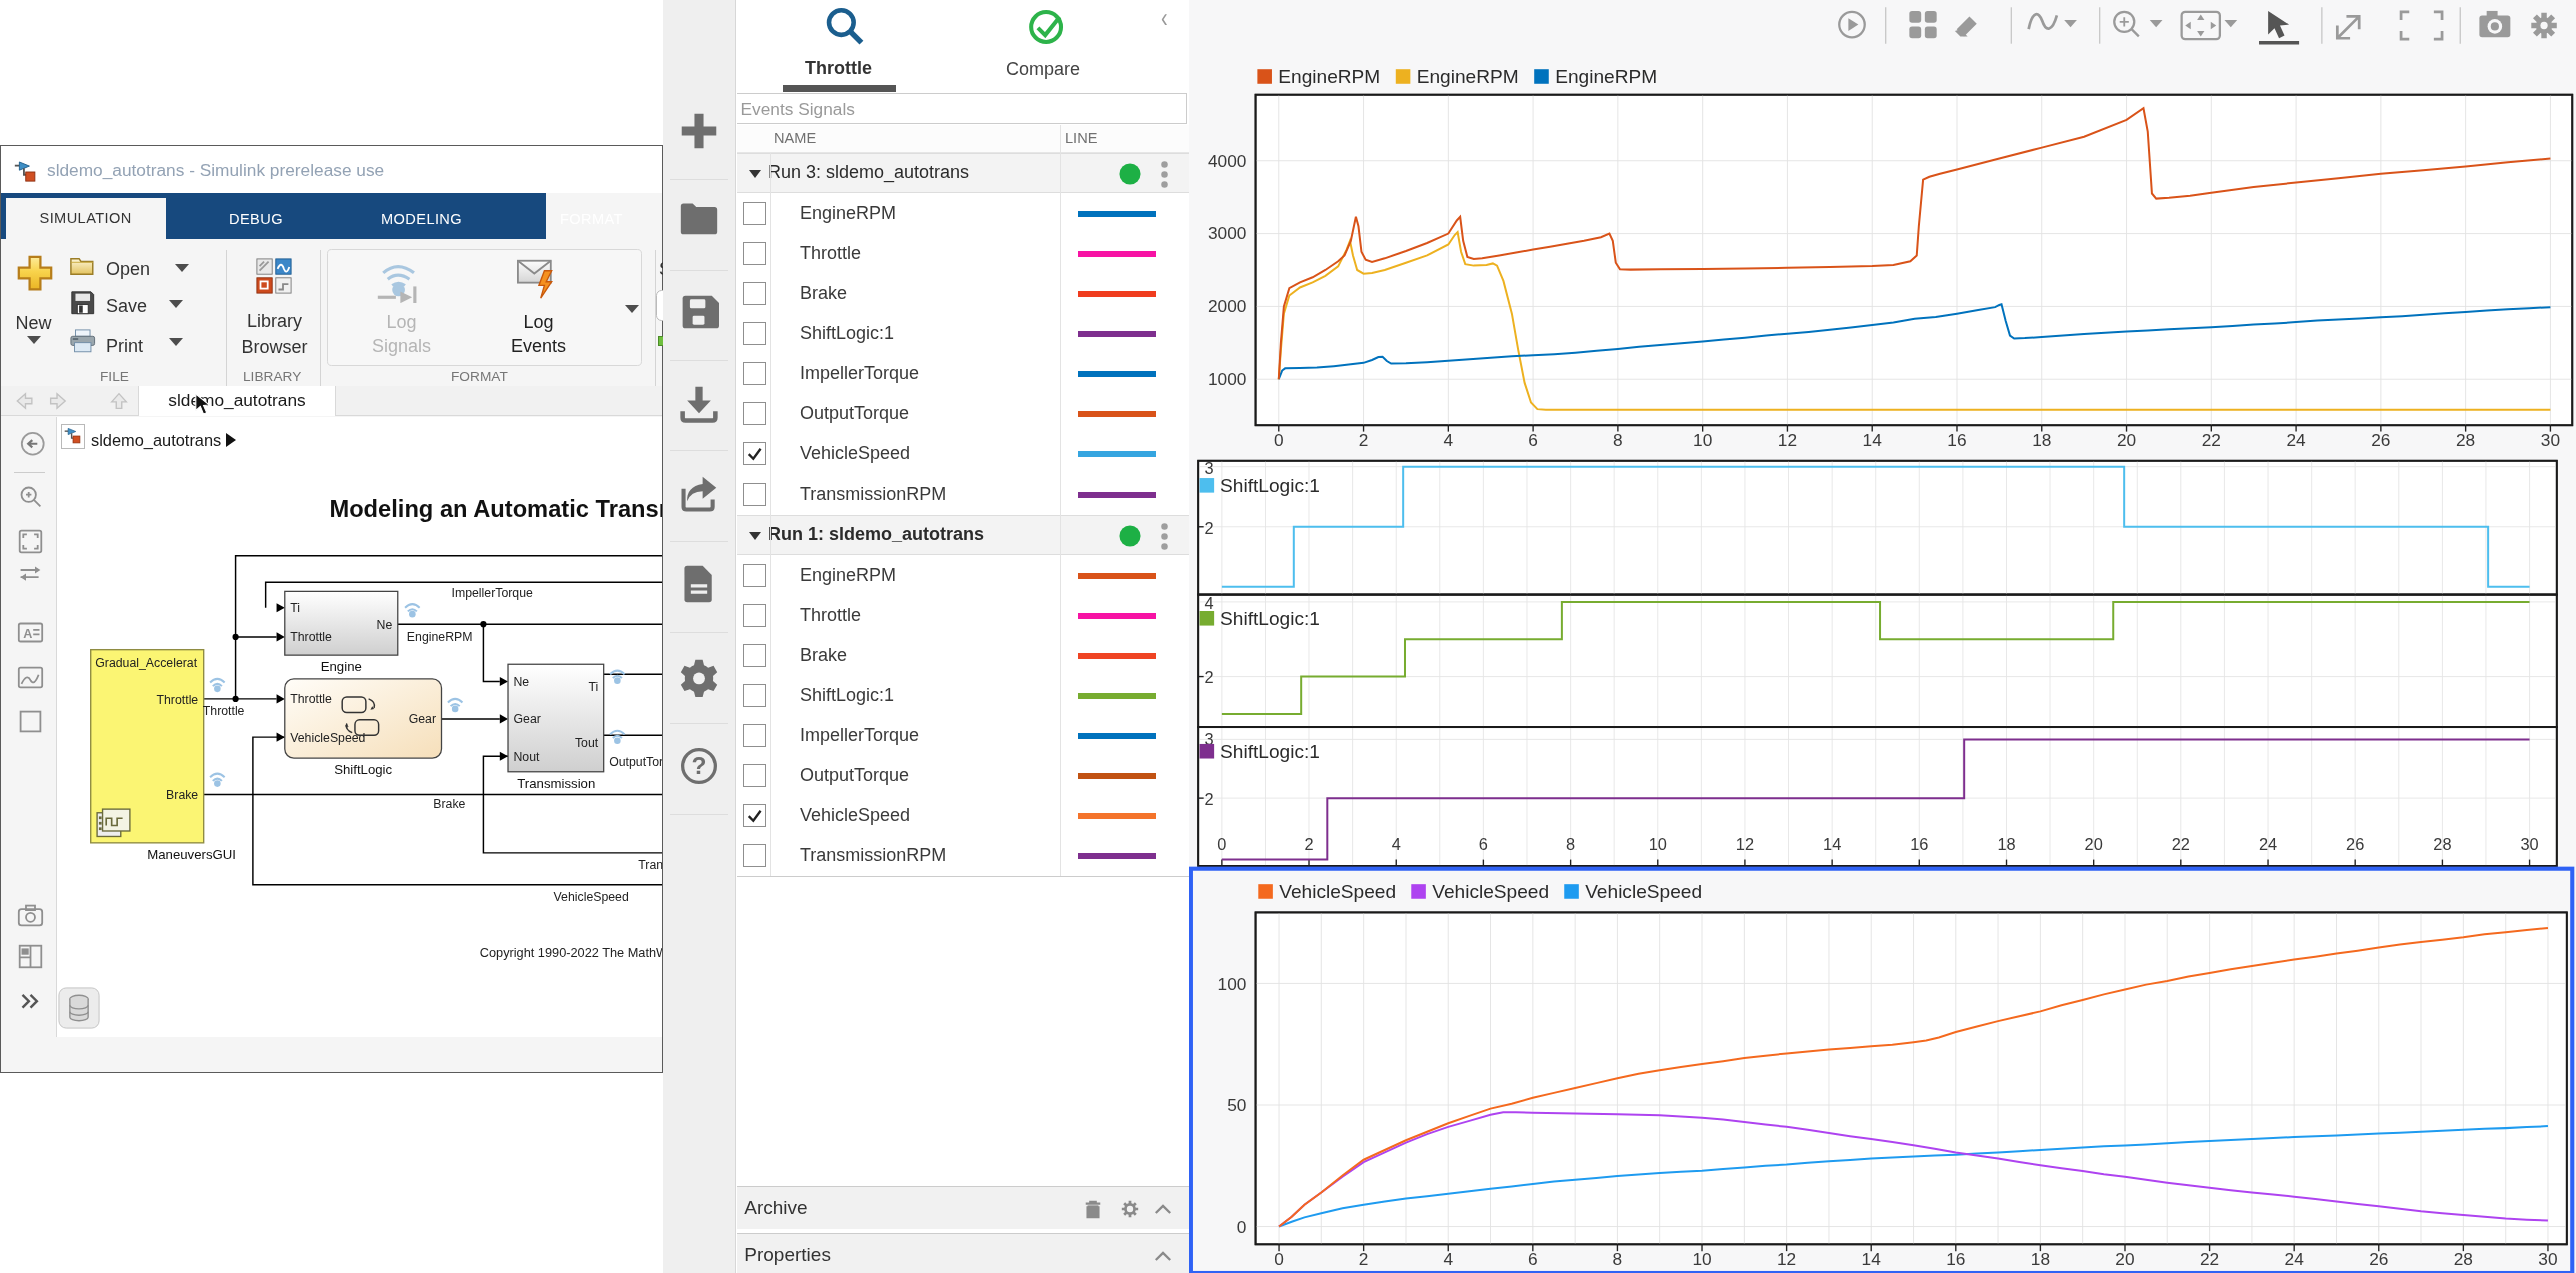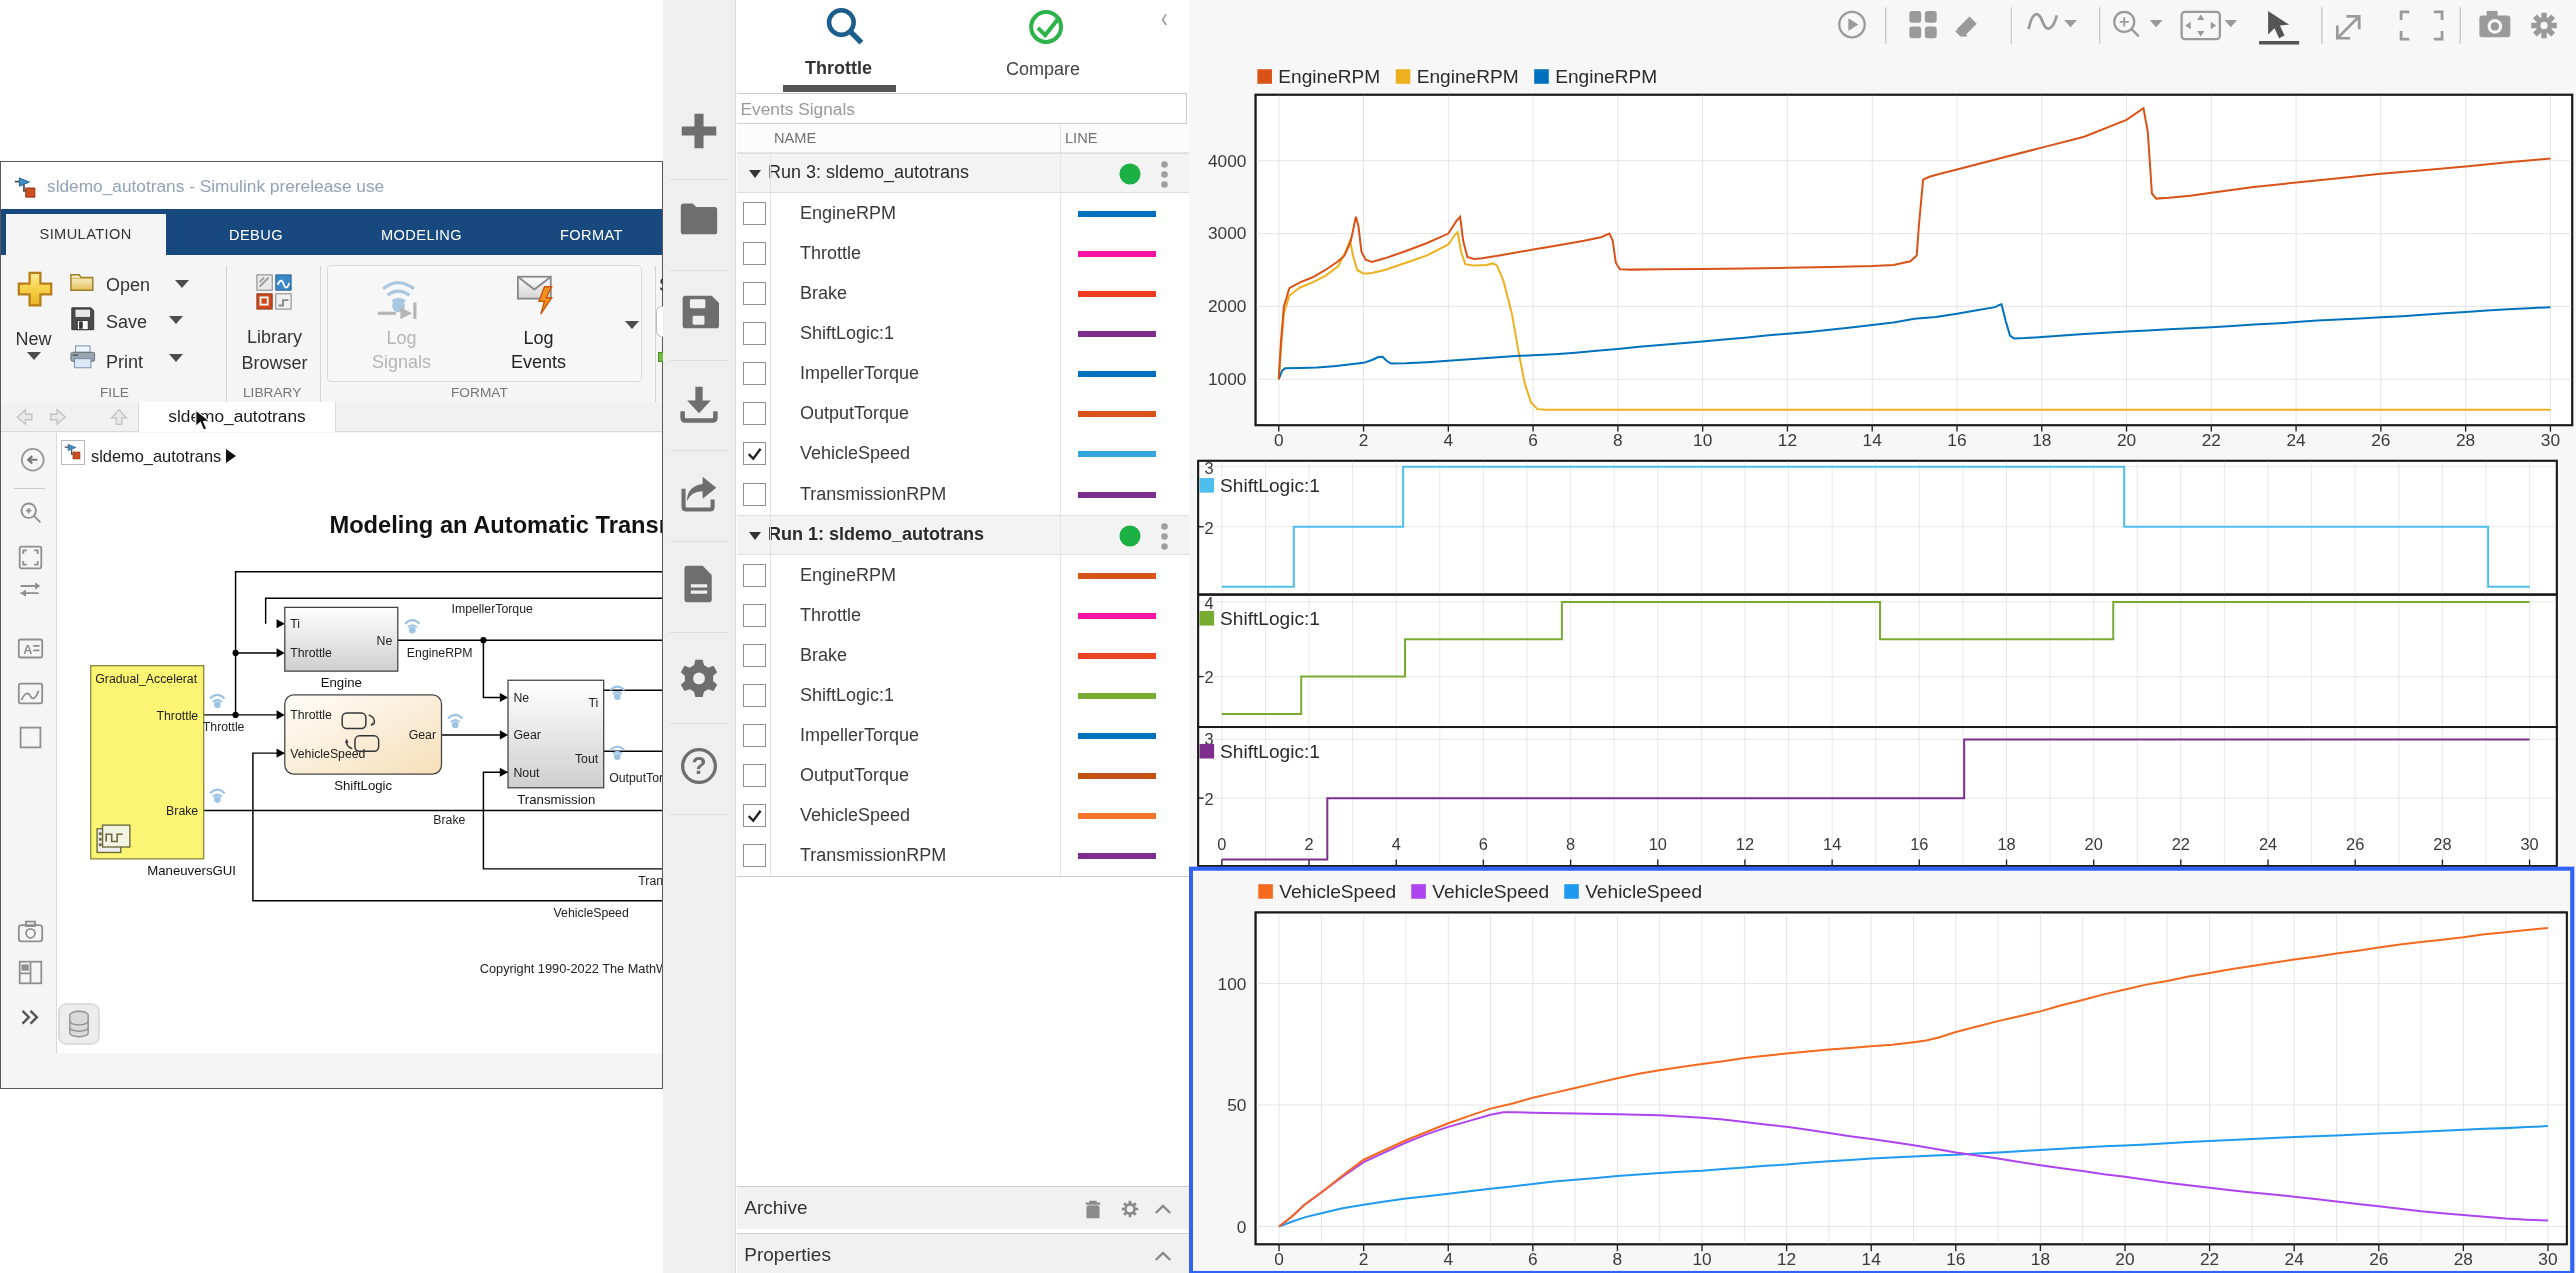"sldemo_autotrans - Simulink prerelease" #simwin { margin-top: 16px -> none }
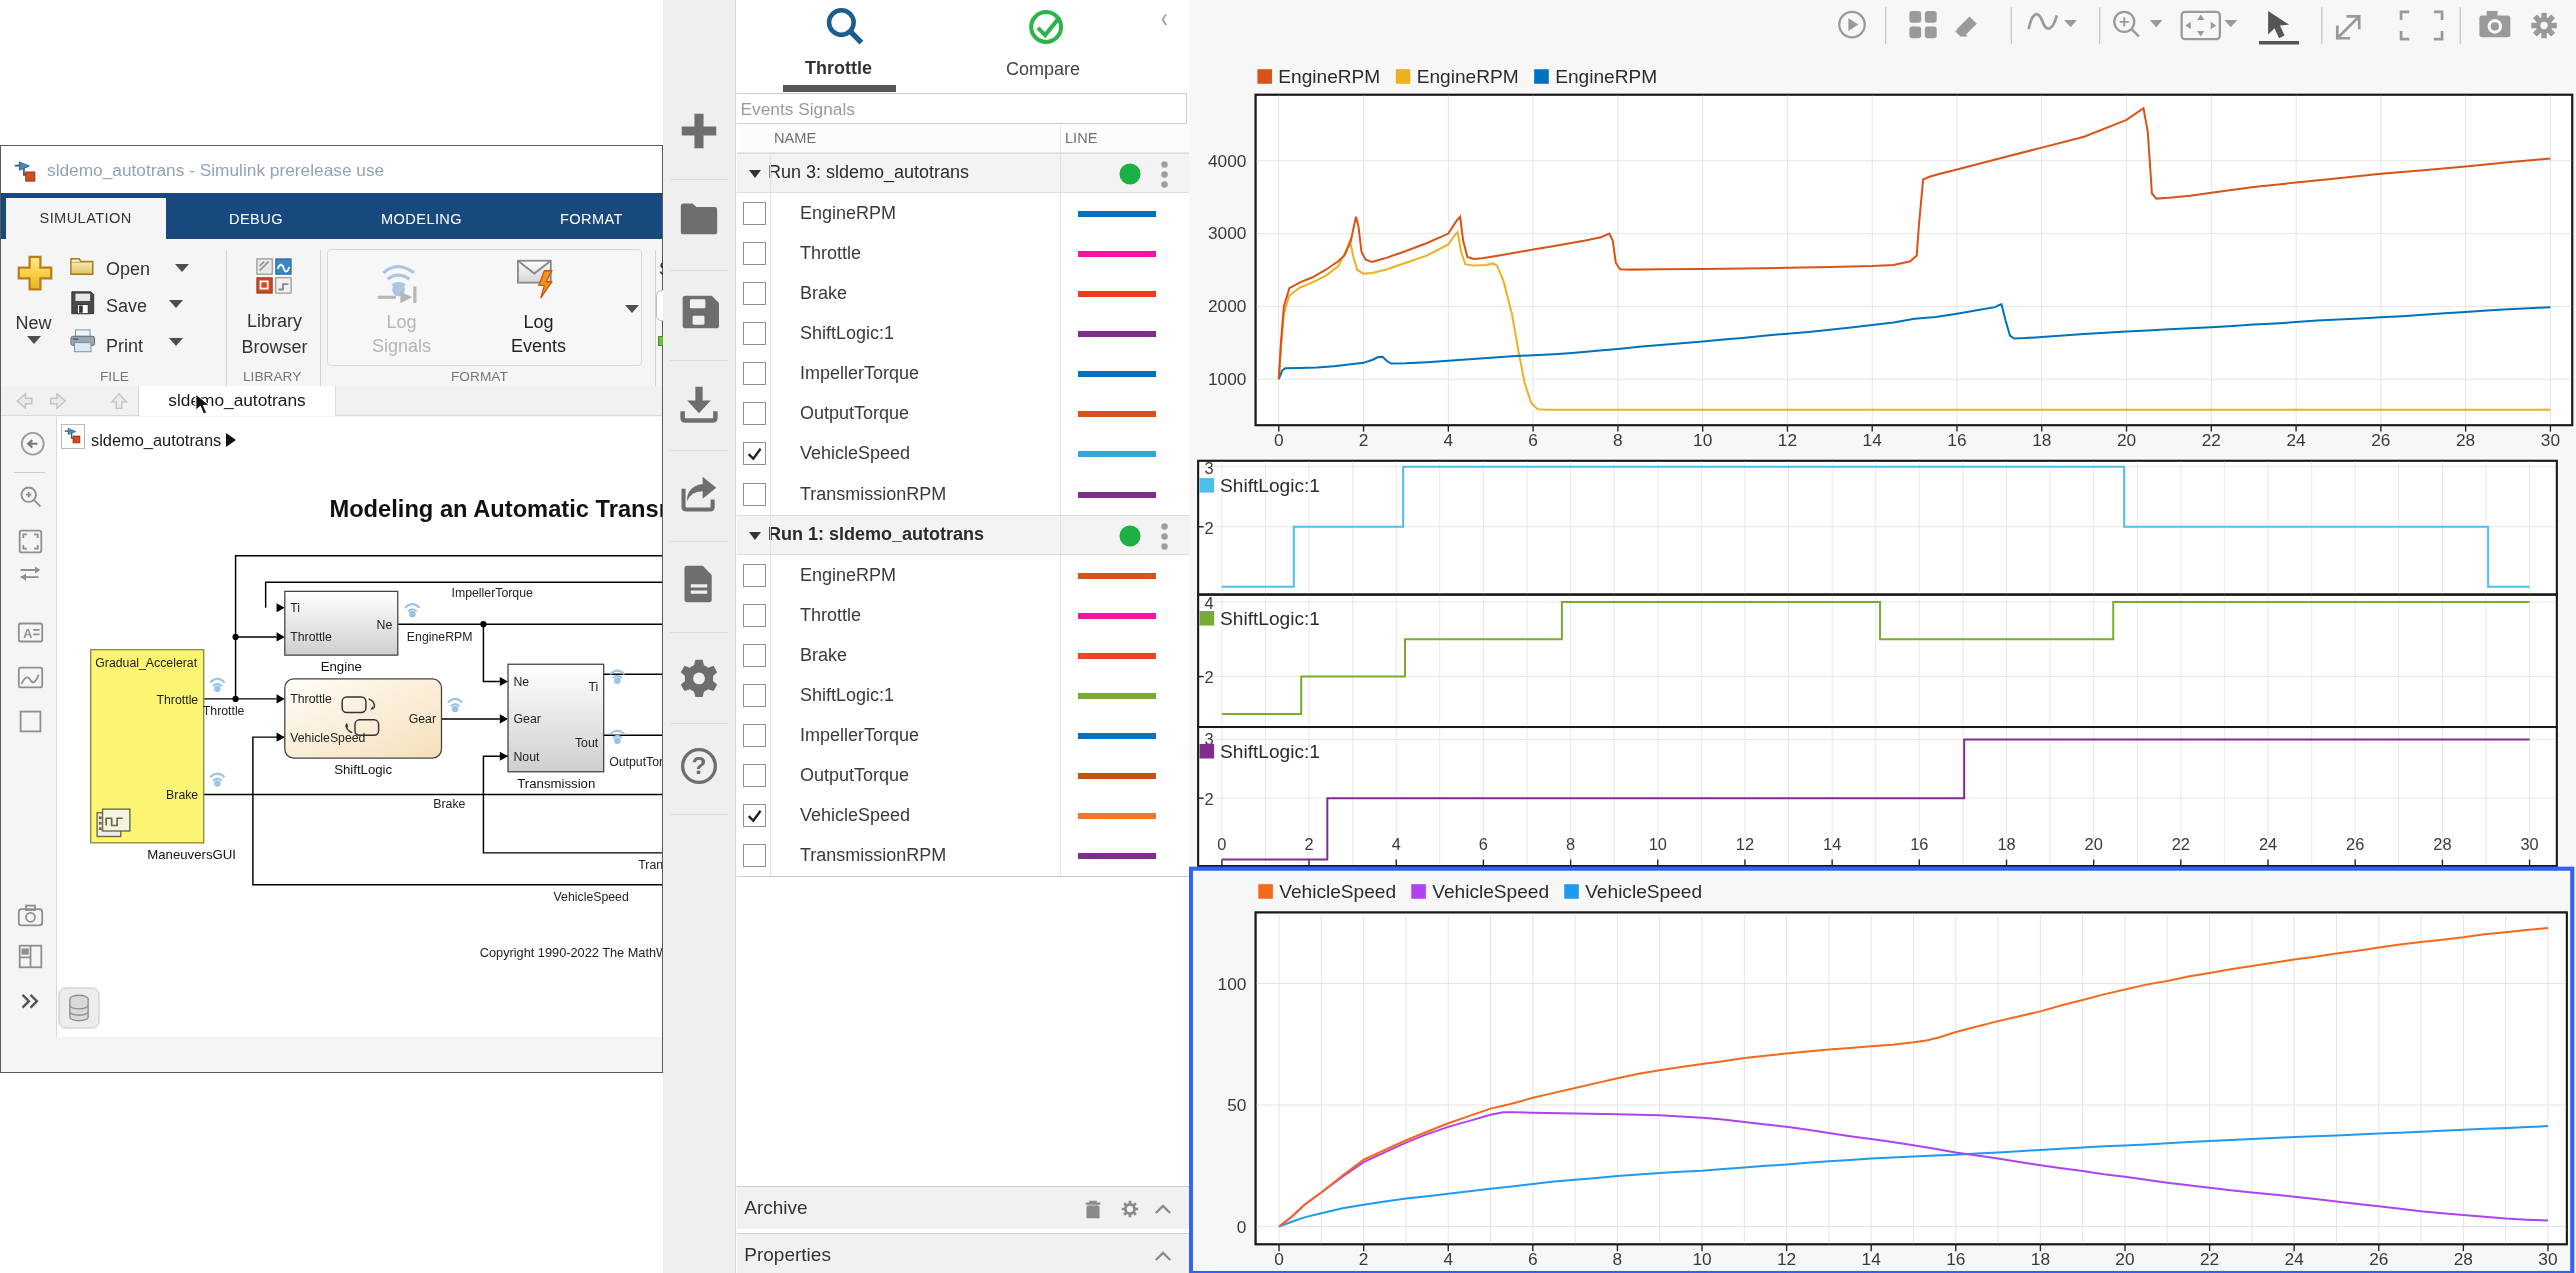"SIMULATION" #tabbar { width: 661px -> 545px }
